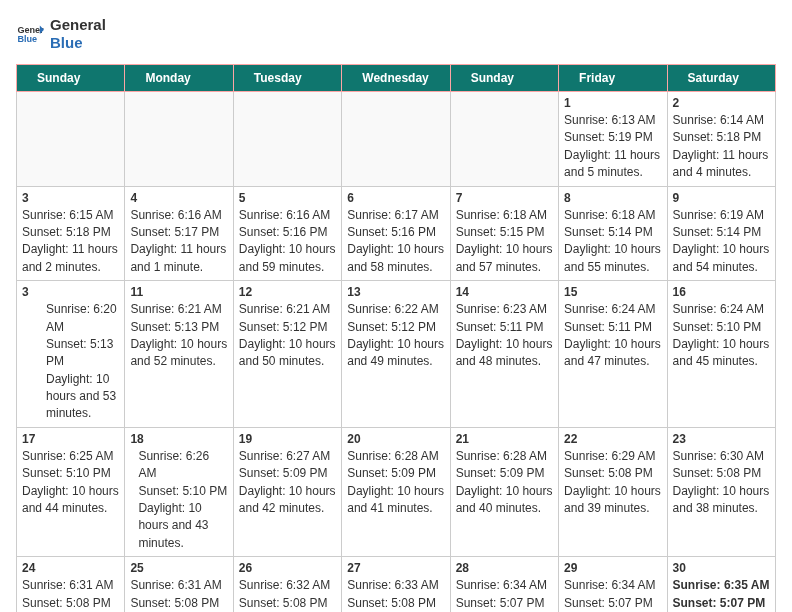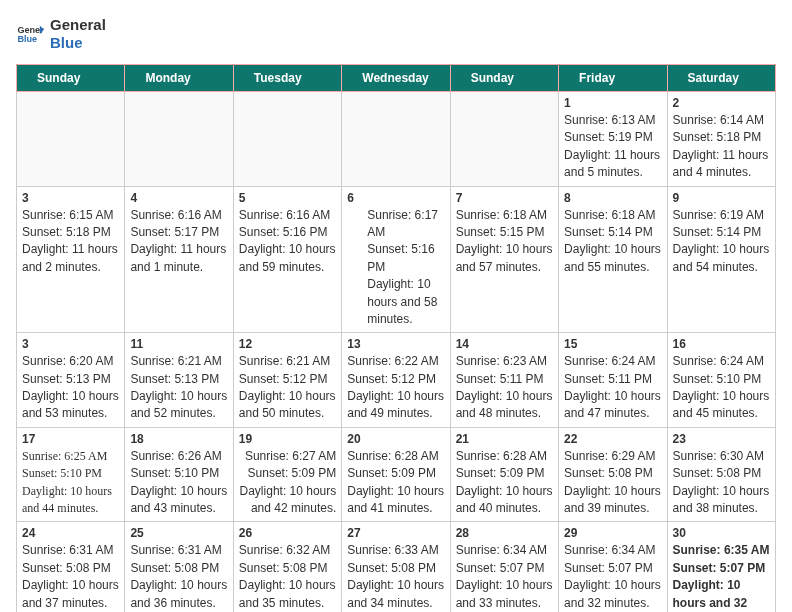"Sunrise: 6:17 AM" div.day-info { margin-left: 20px -> none }
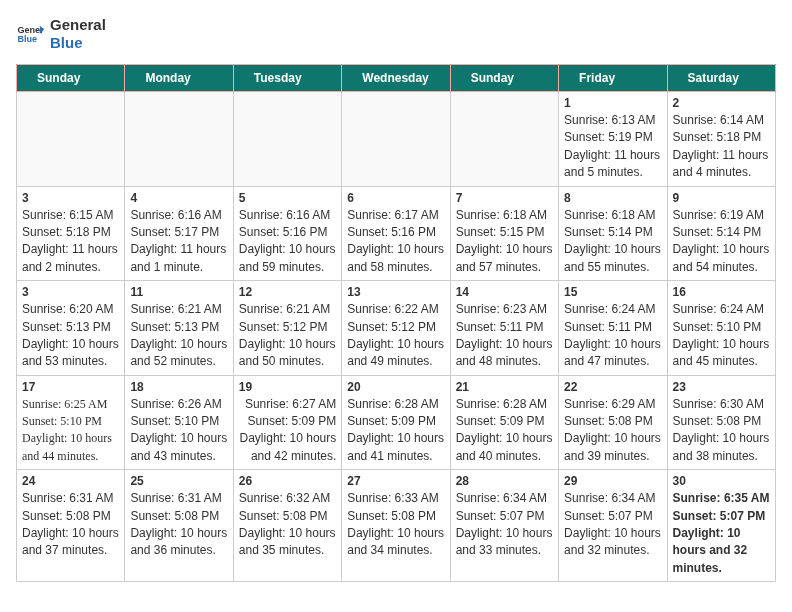"Sunrise: 6:20 AM" div.day-info { margin-left: none -> 24px }
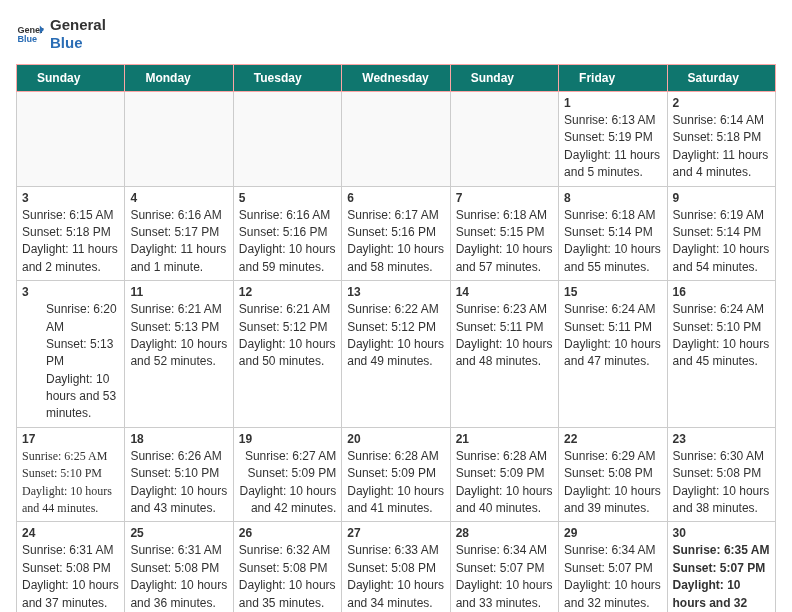"Sunrise: 6:25 AM" div.day-info { font-family: Liberation Serif, serif -> none }
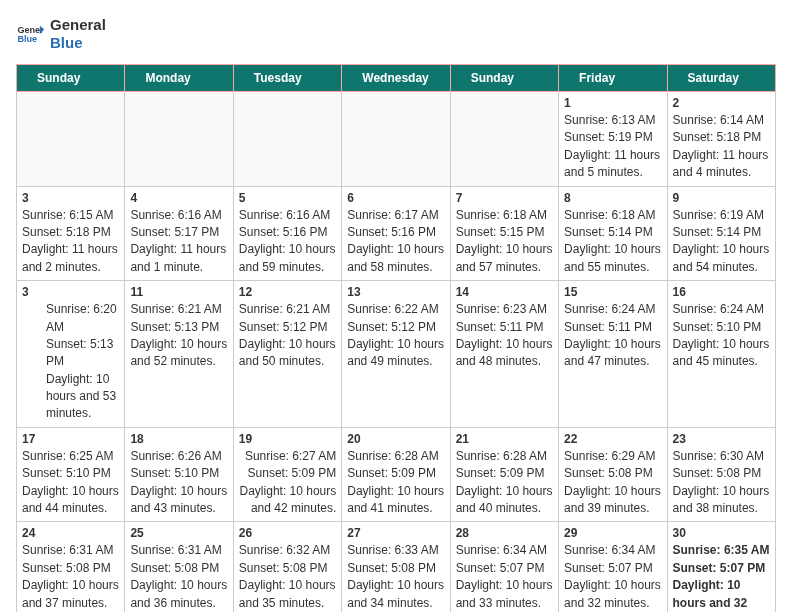"Sunrise: 6:26 AM" div.day-info { margin-left: none -> 8px }
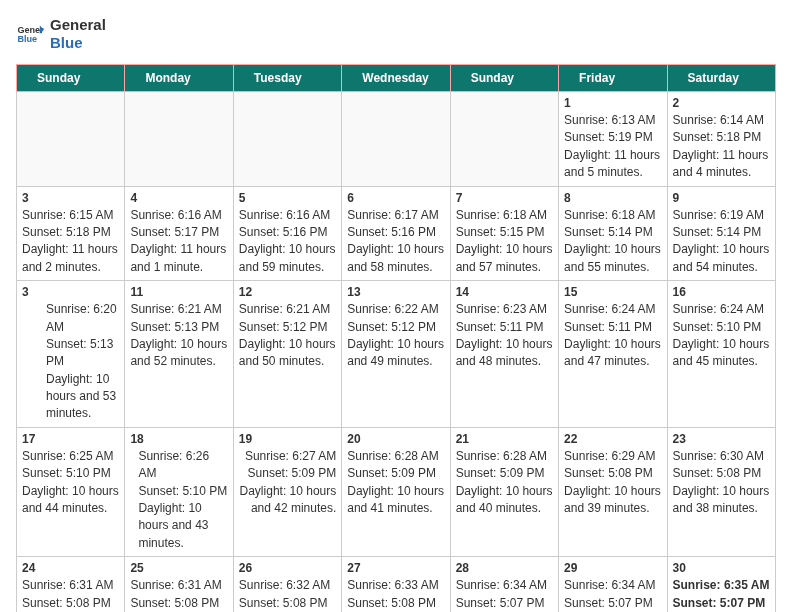"Sunrise: 6:27 AM" div.day-info { text-align: right -> none }
